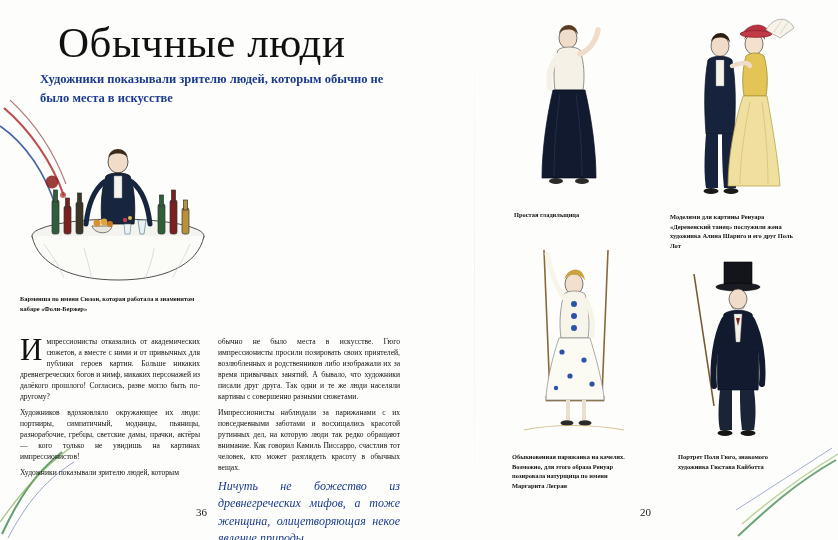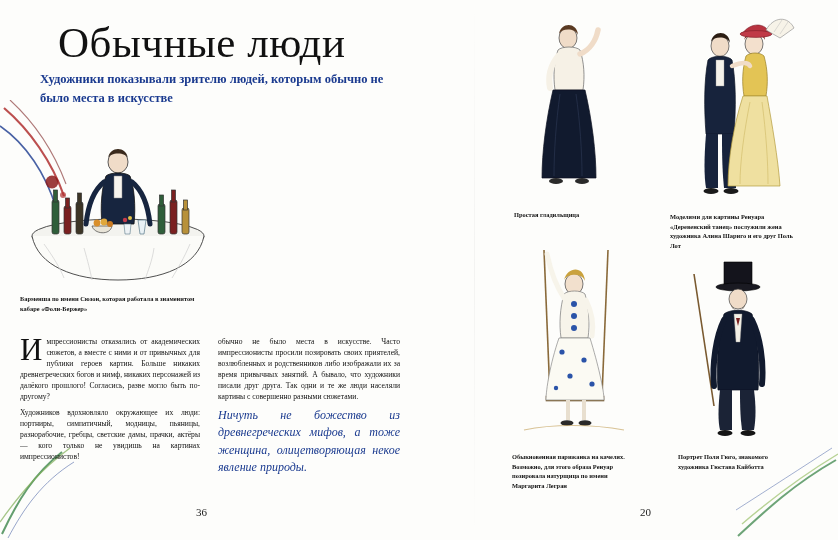"обычно не было места в" p { text: Часто -> Гюго }
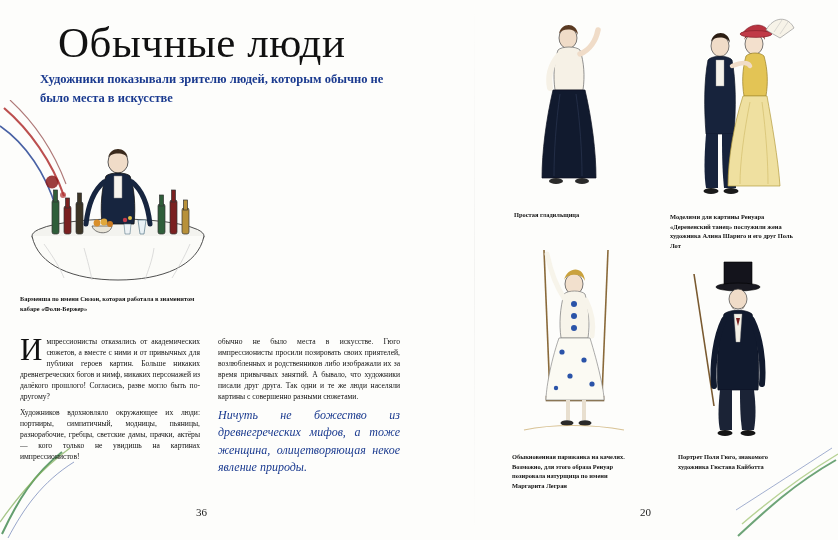"Импрессионисты наблюдали за парижанами с" p { html: none -> <p>Импрессионисты наблюдали за парижанами с их повседневными заботами и восхищались красотой рутинных дел, на которую люди так редко обращают внимание. Как говорил Камиль Писсарро, счастлив тот человек, кто может разглядеть красоту в обычных вещах.</p> }
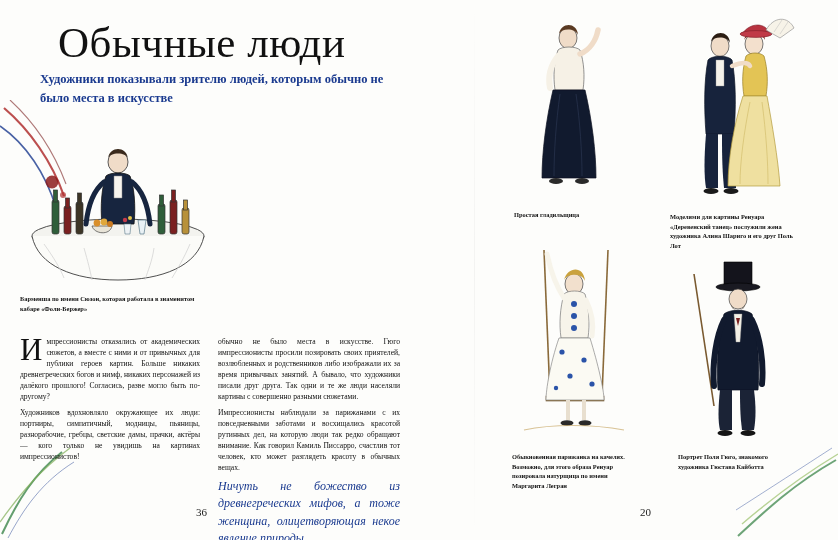"Художники показывали зрителю людей, которым" p { html: none -> <p>Художники показывали зрителю людей, которым</p> }
